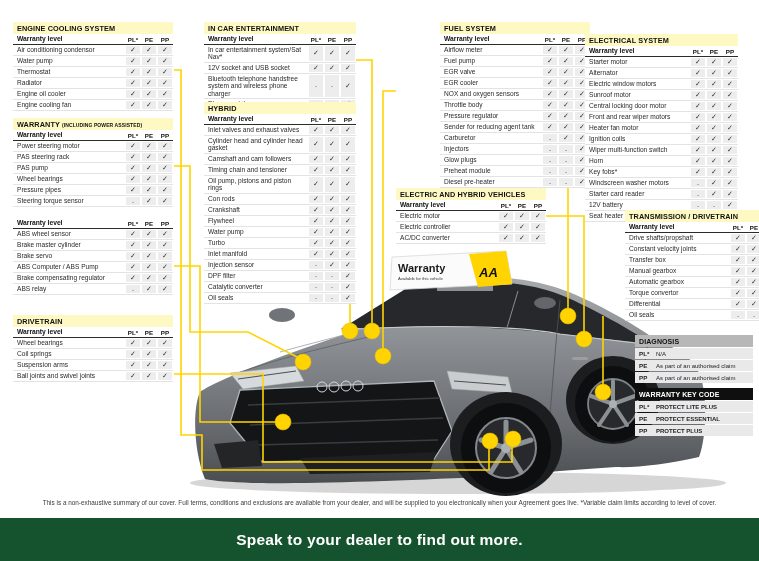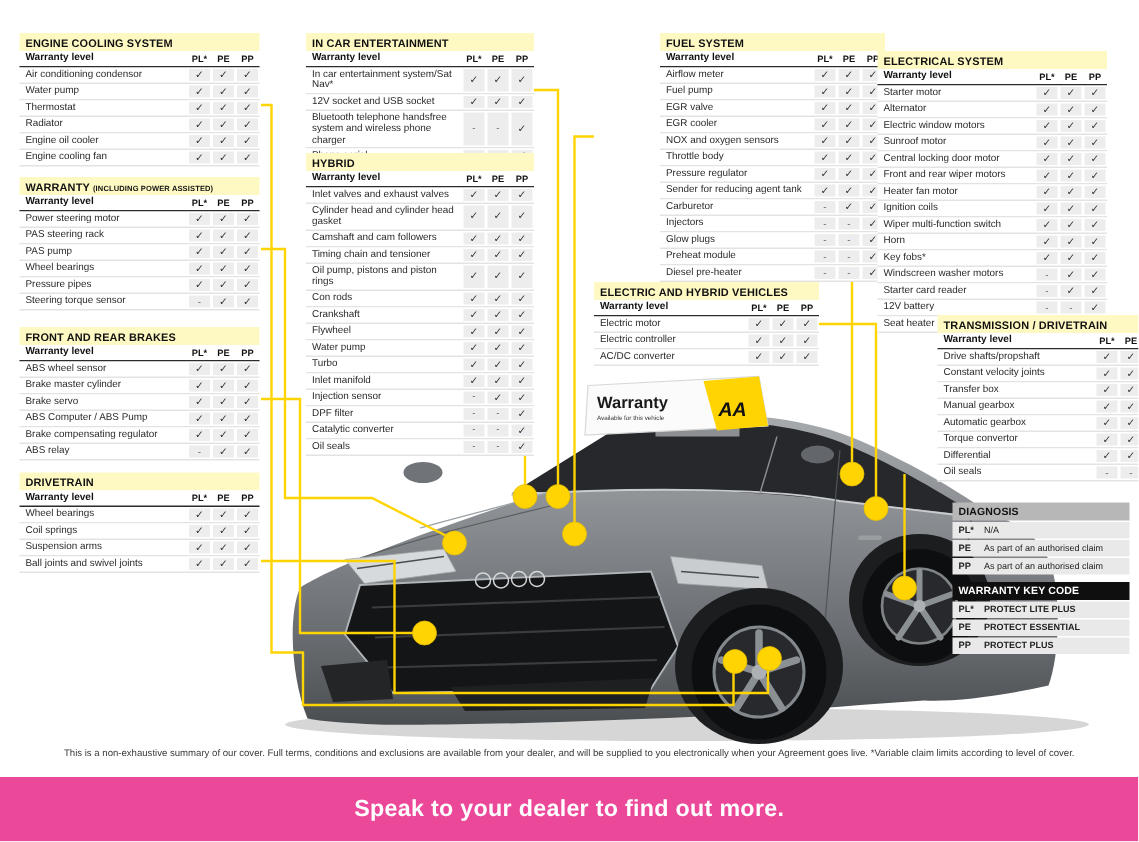"FRONT AND REAR BRAKES" div.tbl-bar { html: <div> <span>FRONT AND REAR BRAKES</span> </div> -> none }
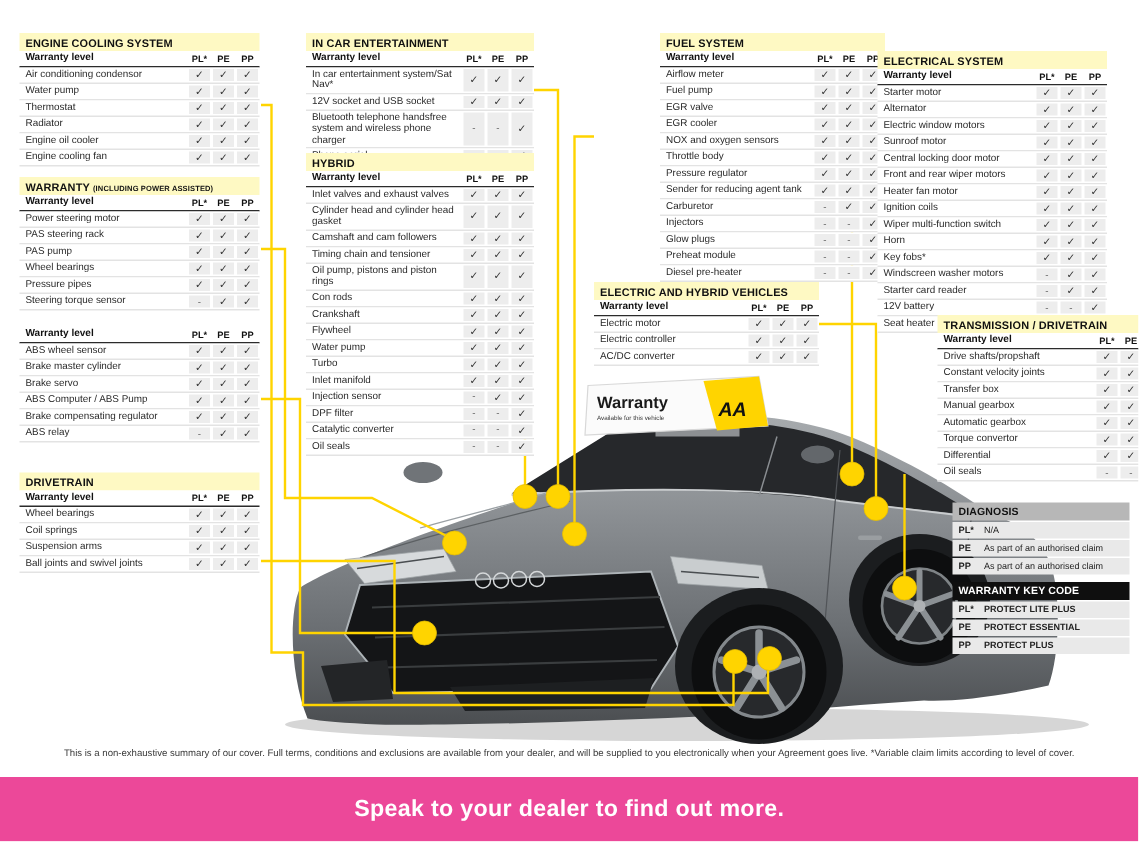"Speak to your dealer to" .banner { background: #ec4899 -> #14532d }
